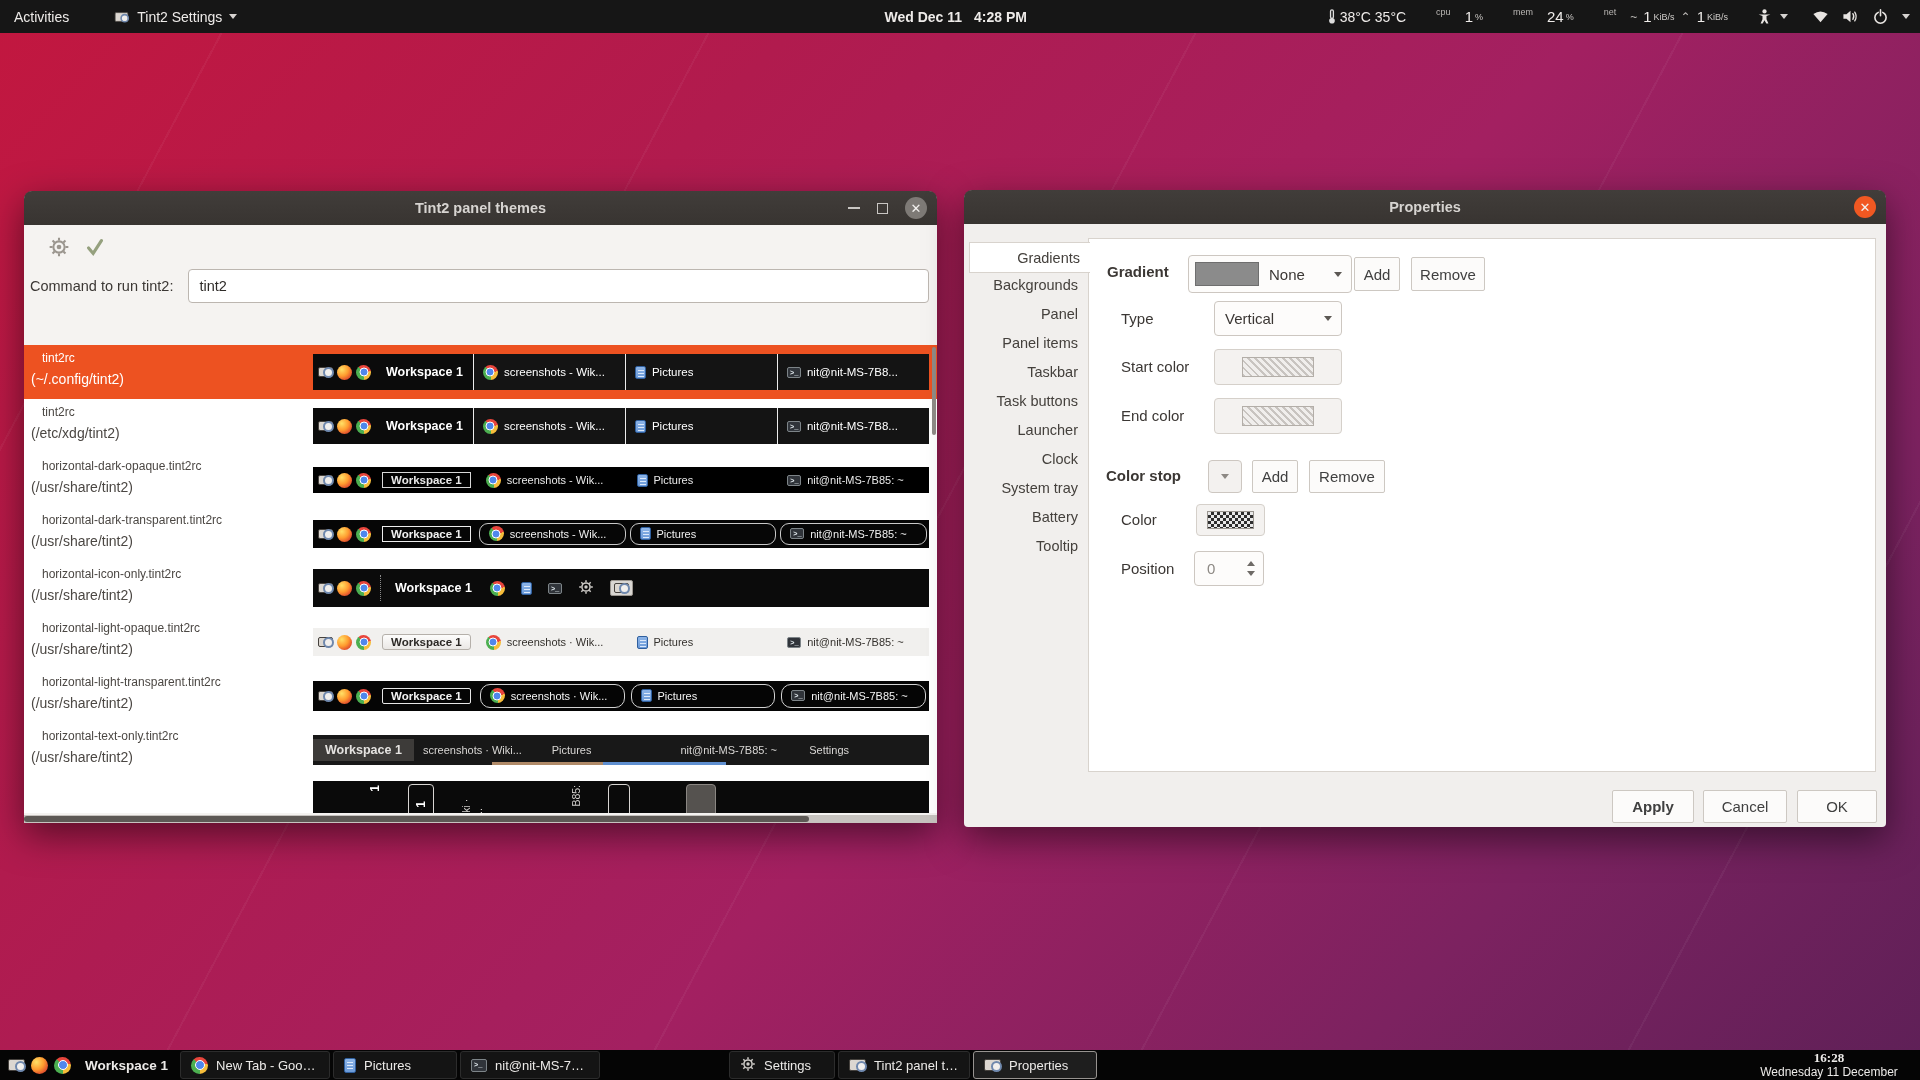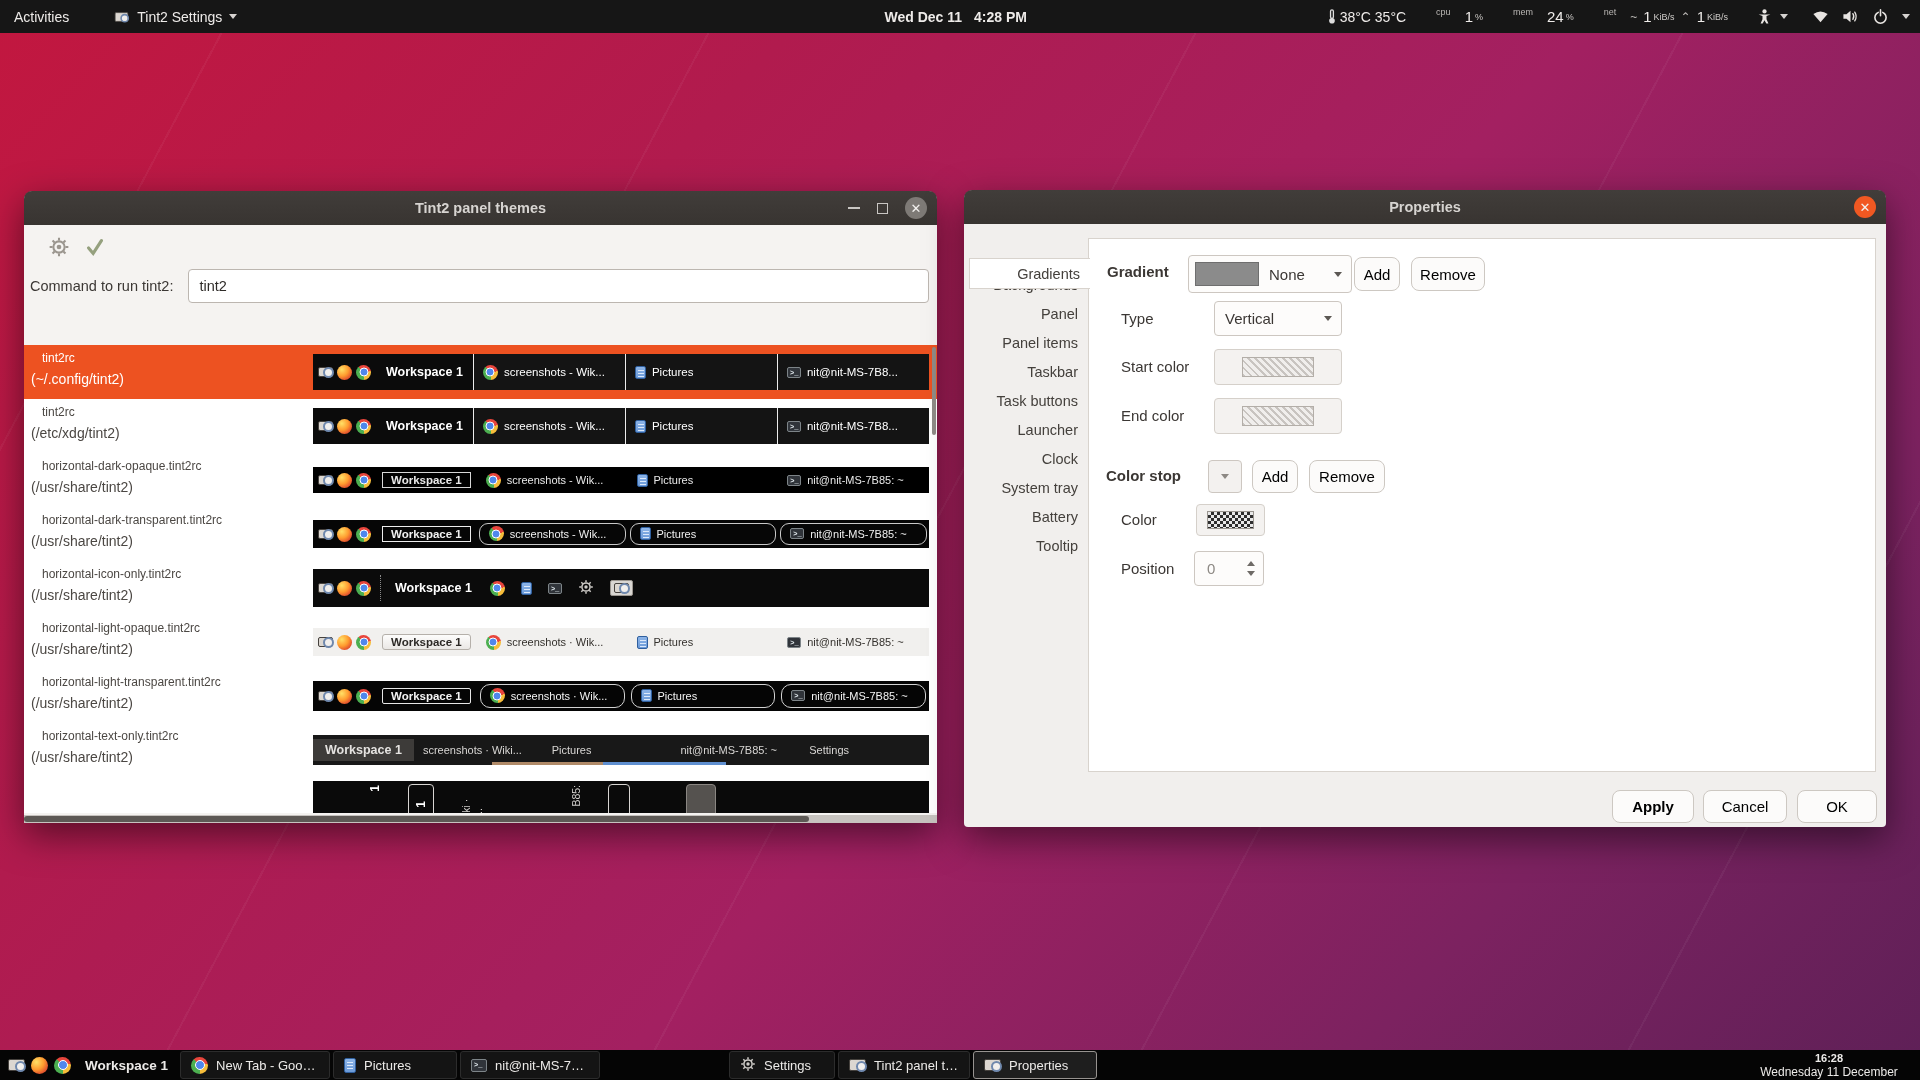"Gradients" div.ptab { top: 68px -> 52px }
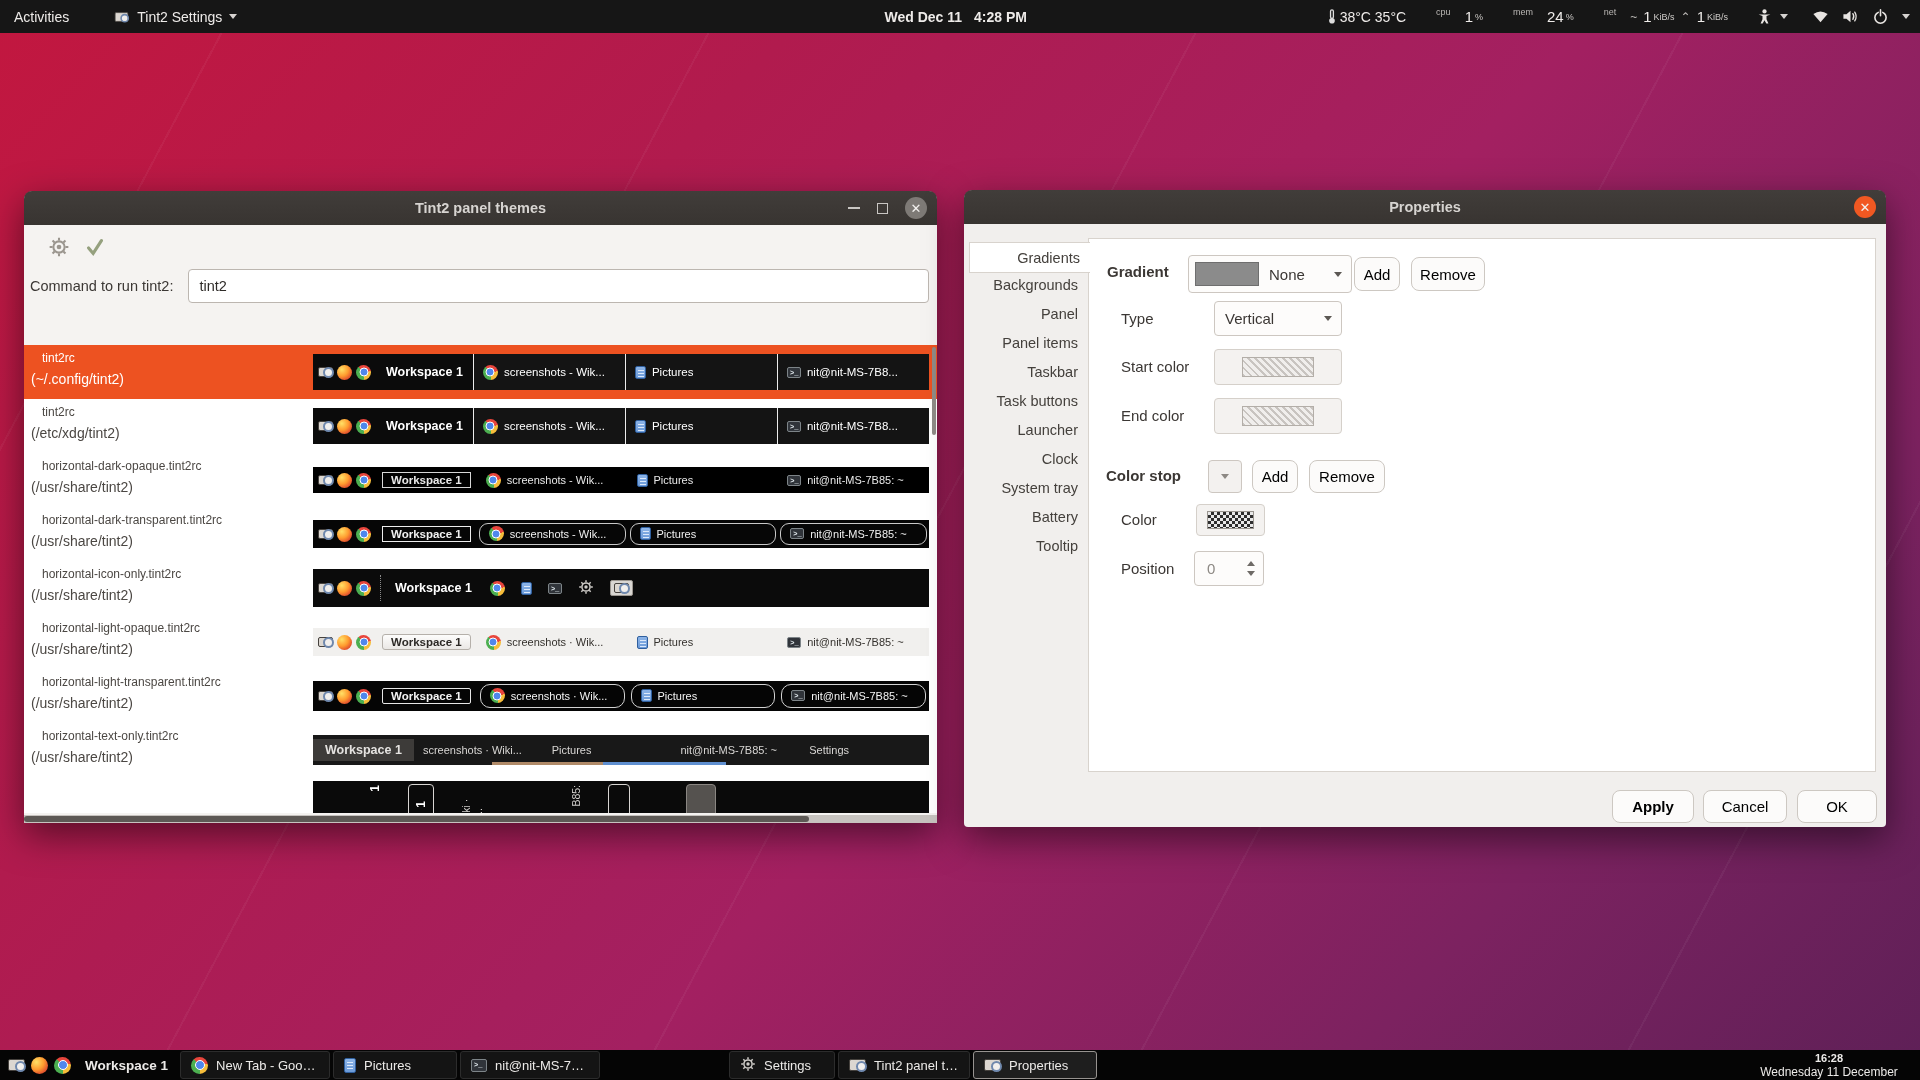"Add" .btn { border-radius: 8px -> 2px; color: #000000 -> #404040 }
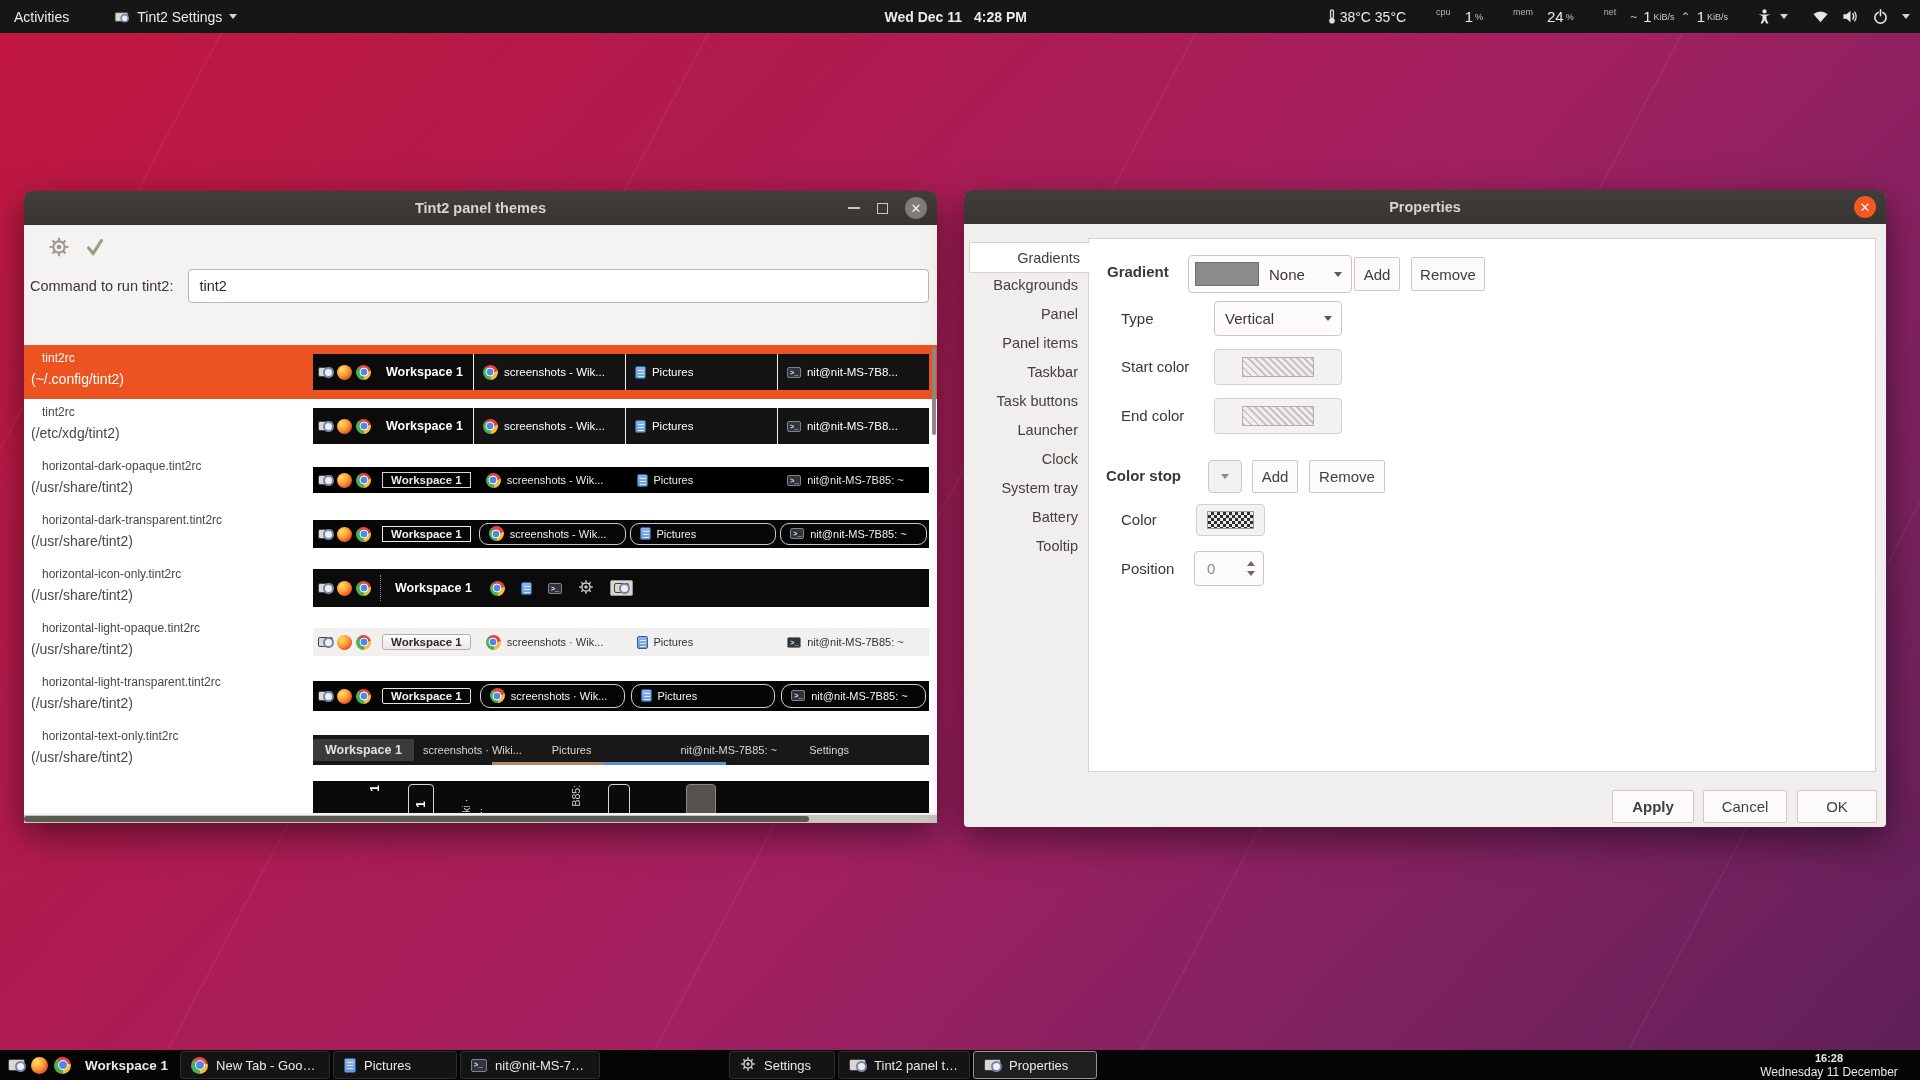"16:28" #tb-time { font-family: none -> Liberation Serif, serif; font-size: 11px -> 13px }
